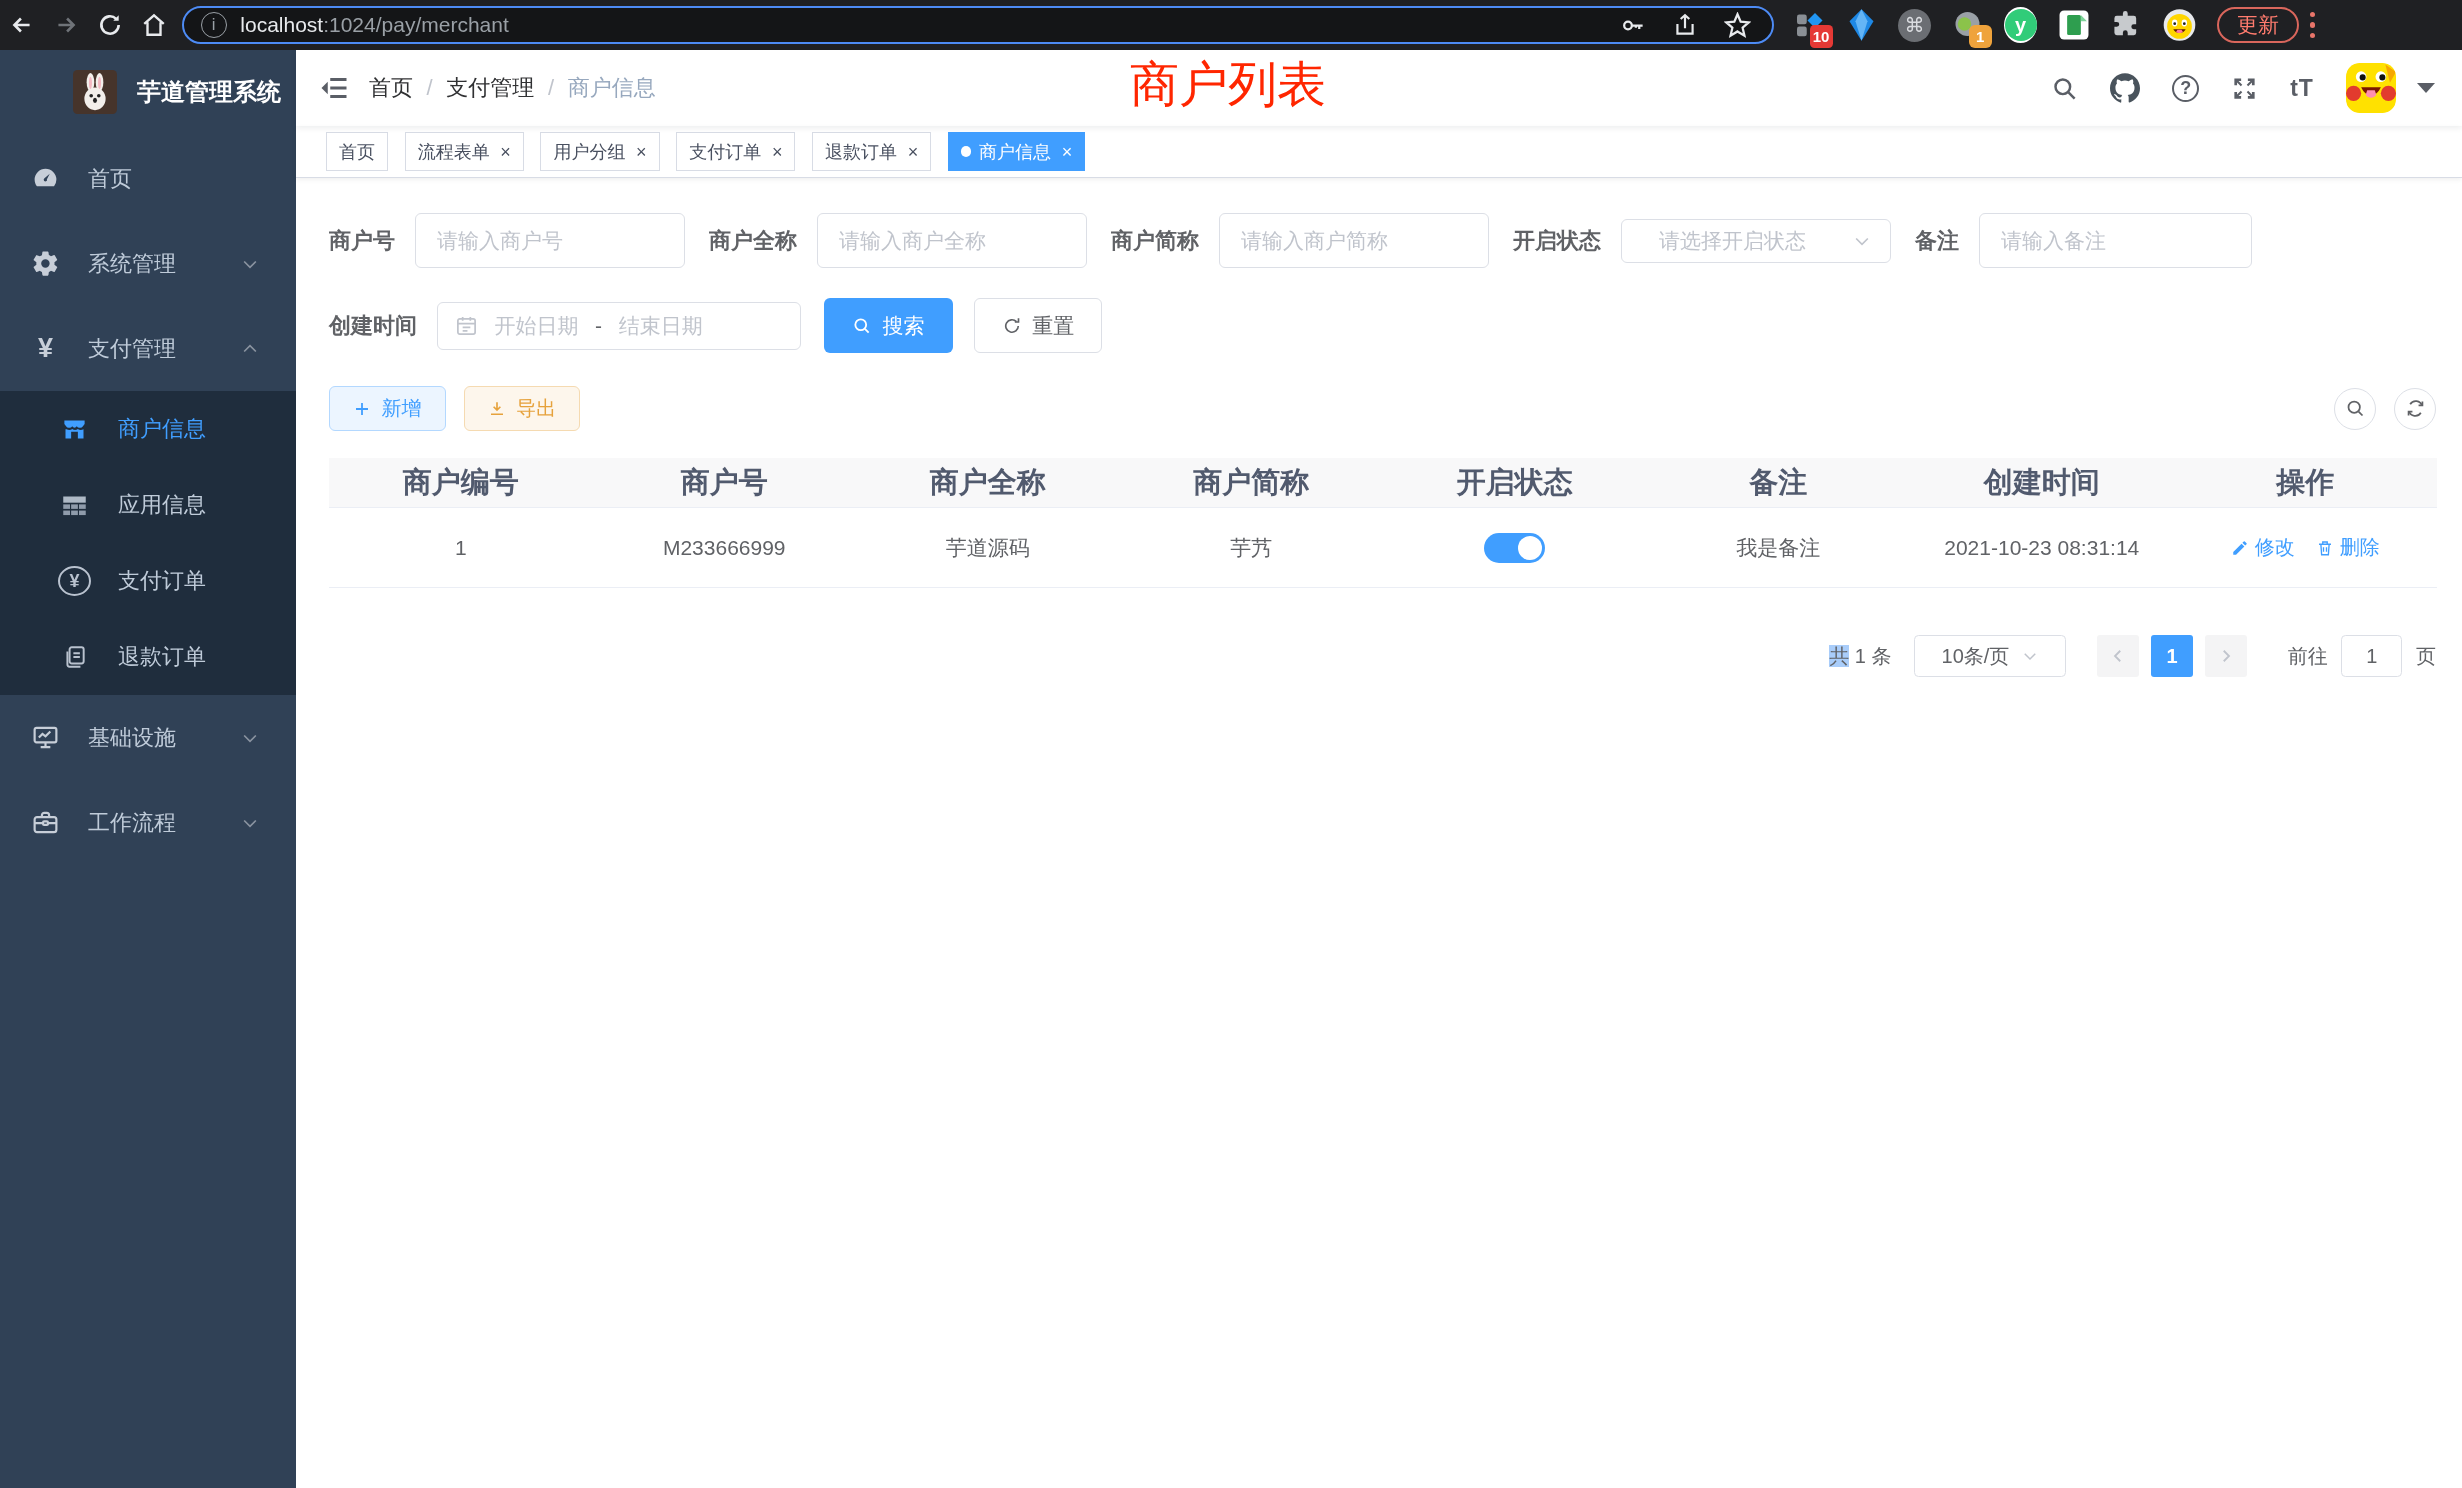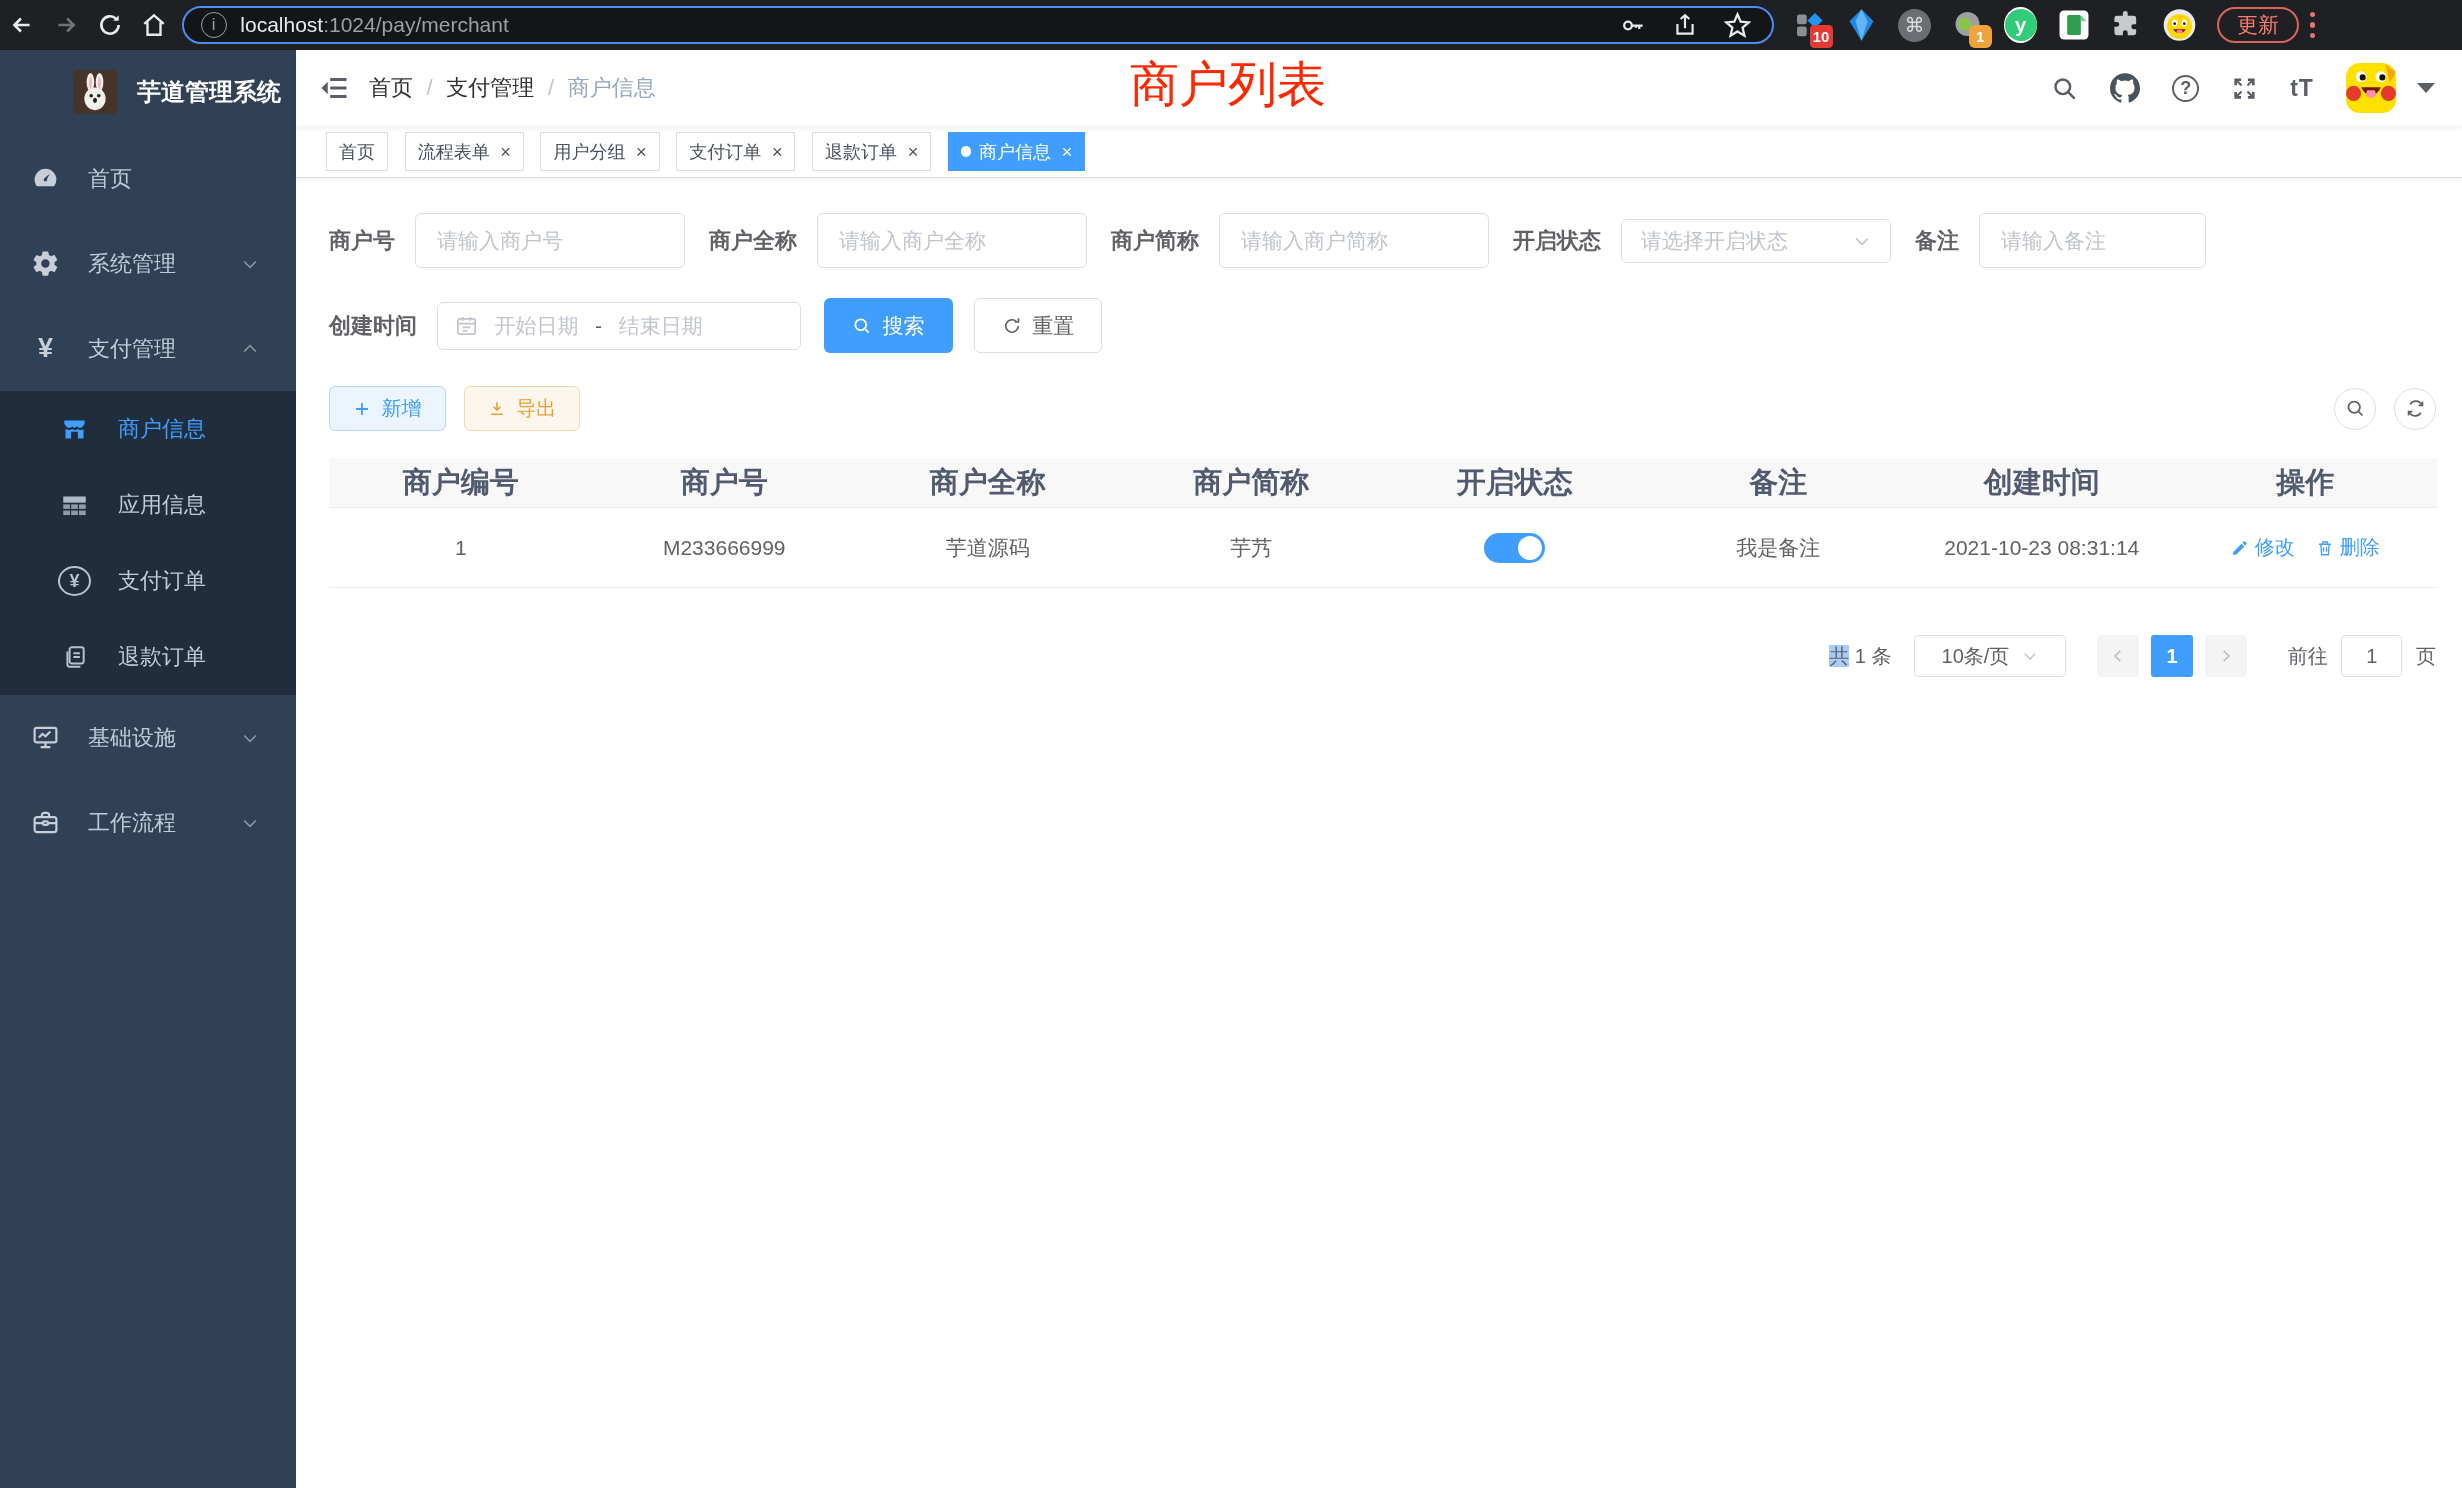"请选择开启状态" .sel { padding: 0 18px 0 19px -> 0 18px 0 37px }
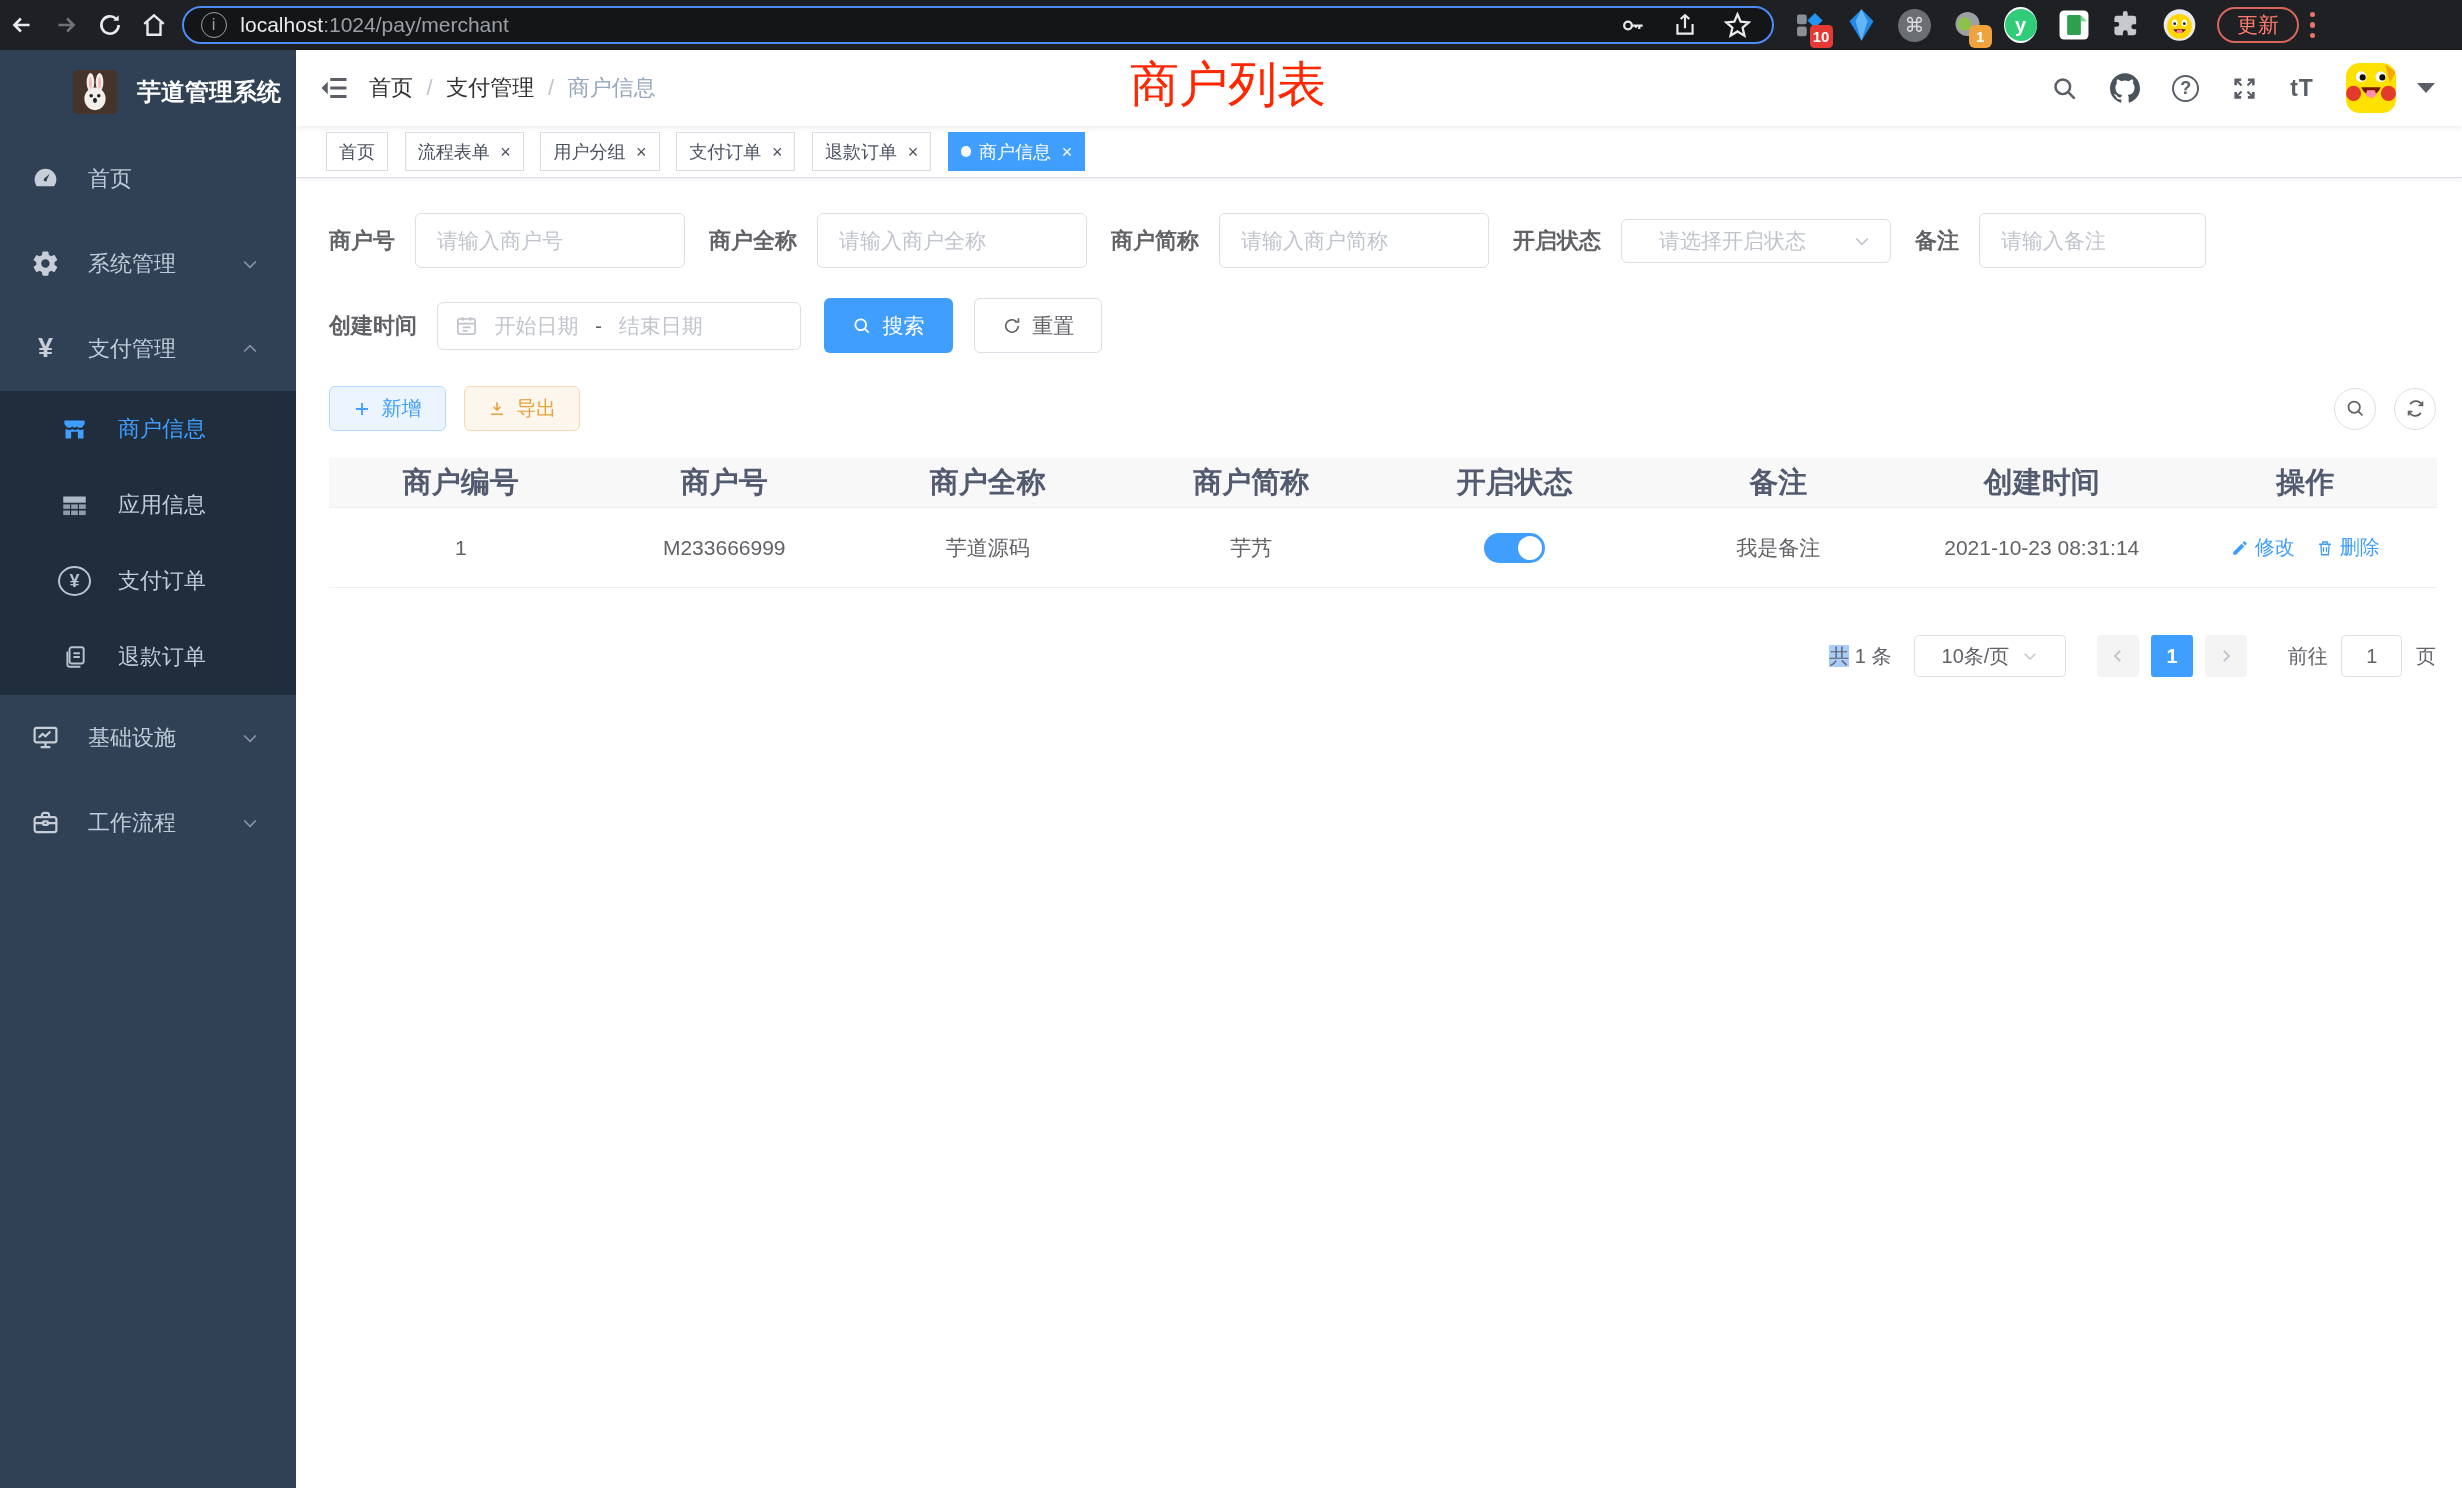"请输入备注" input.inp { width: 227px -> 273px }
